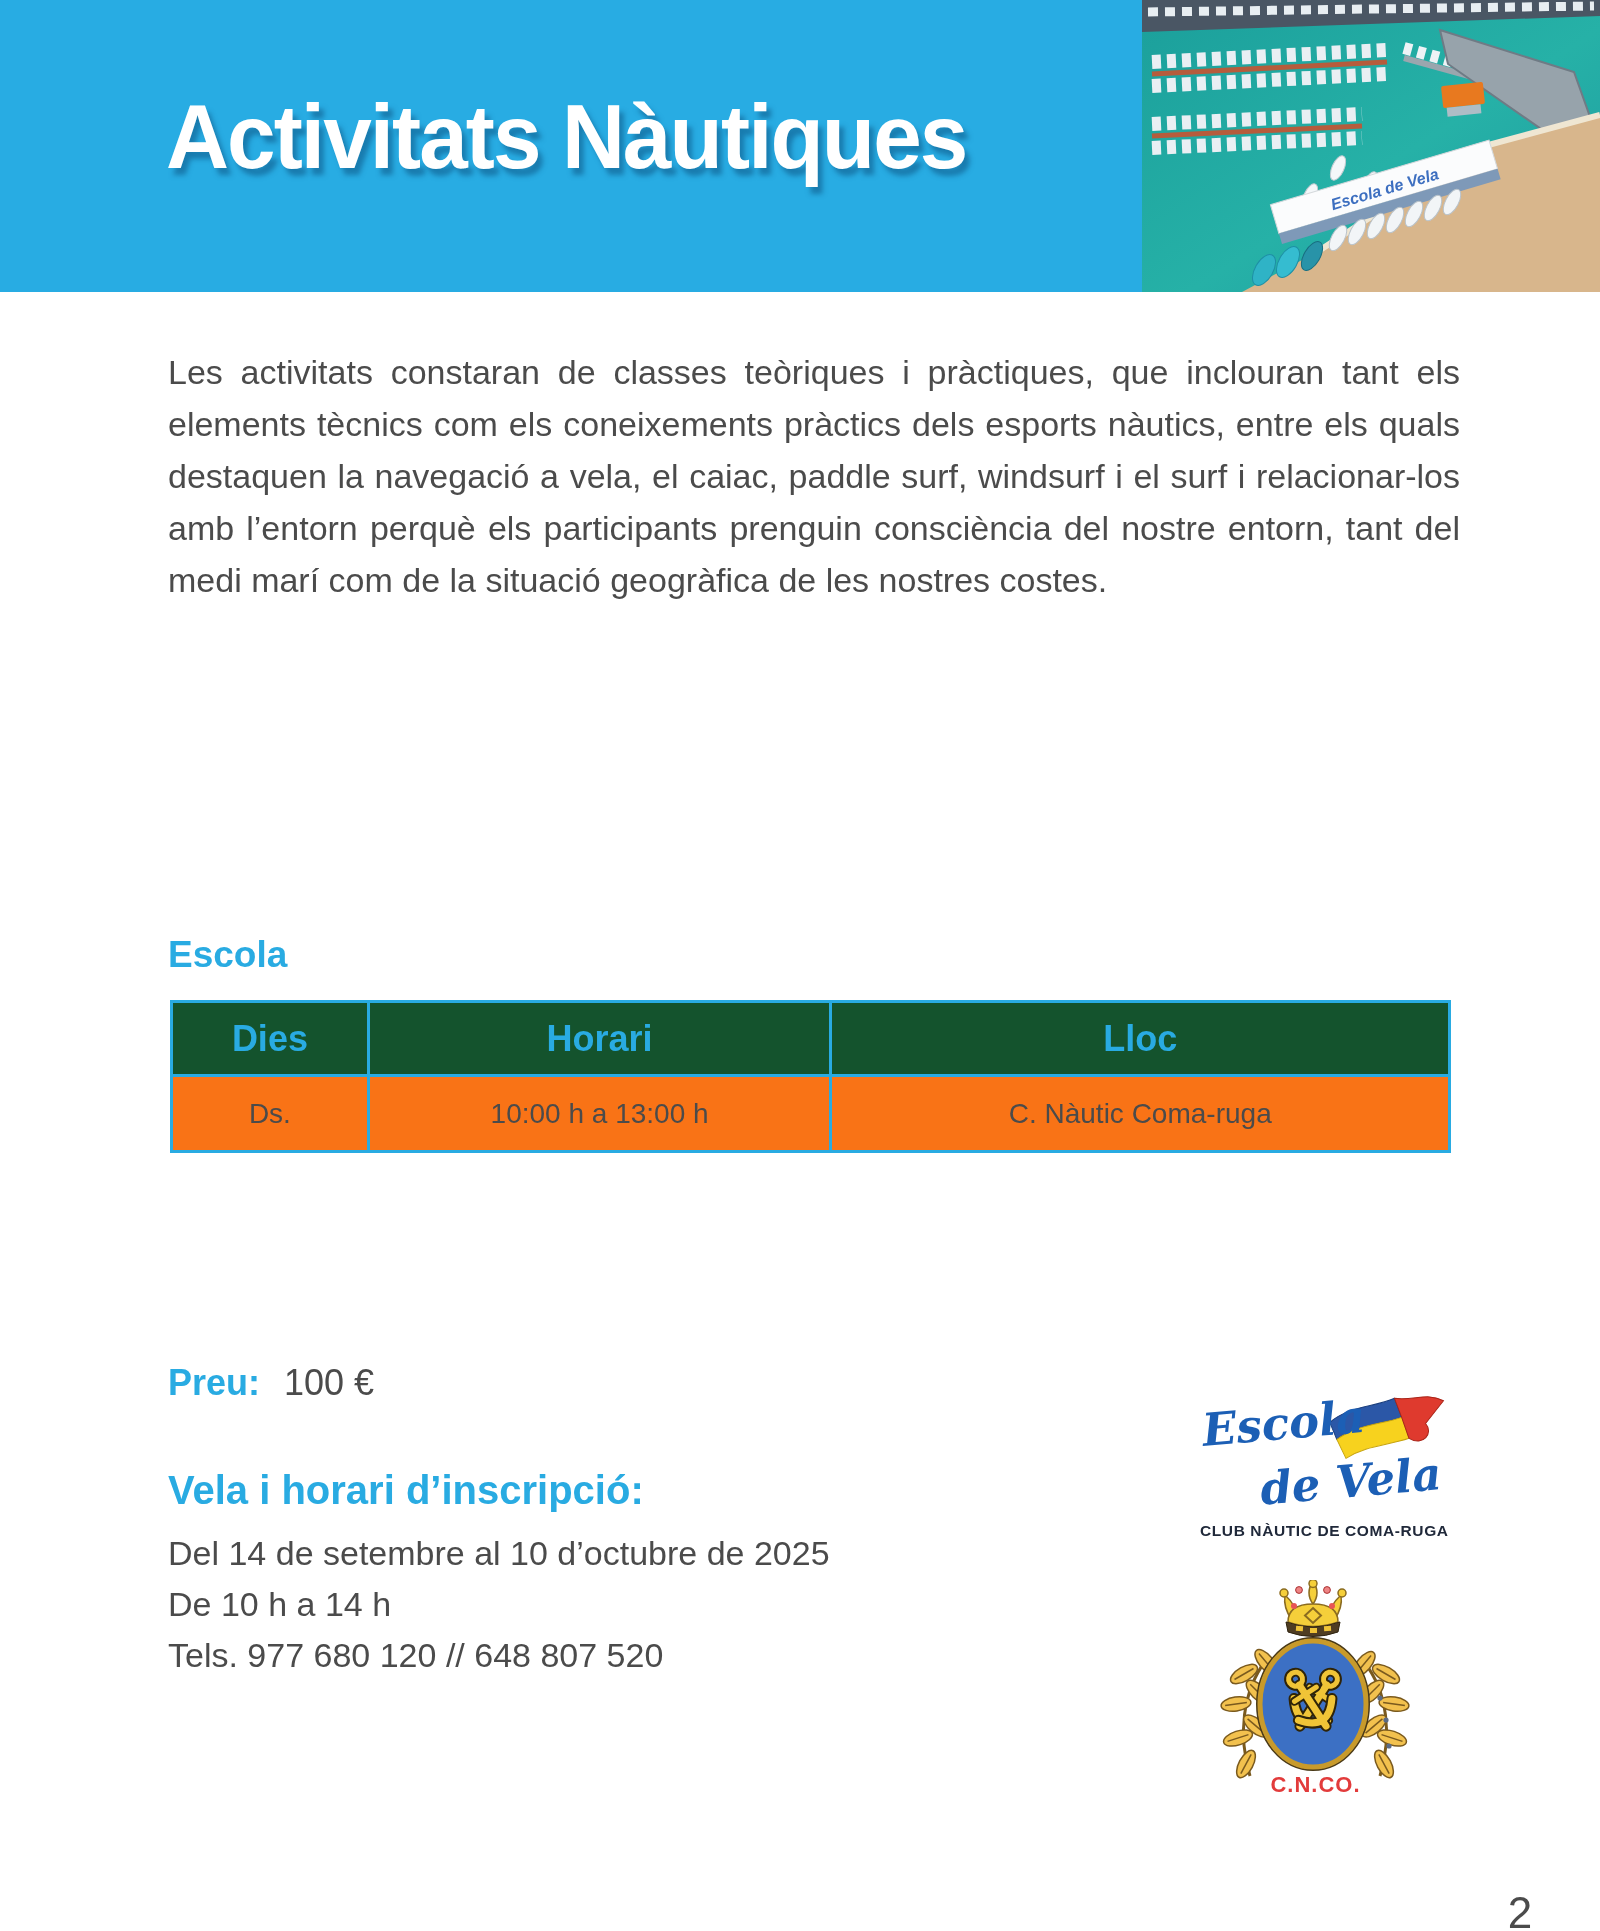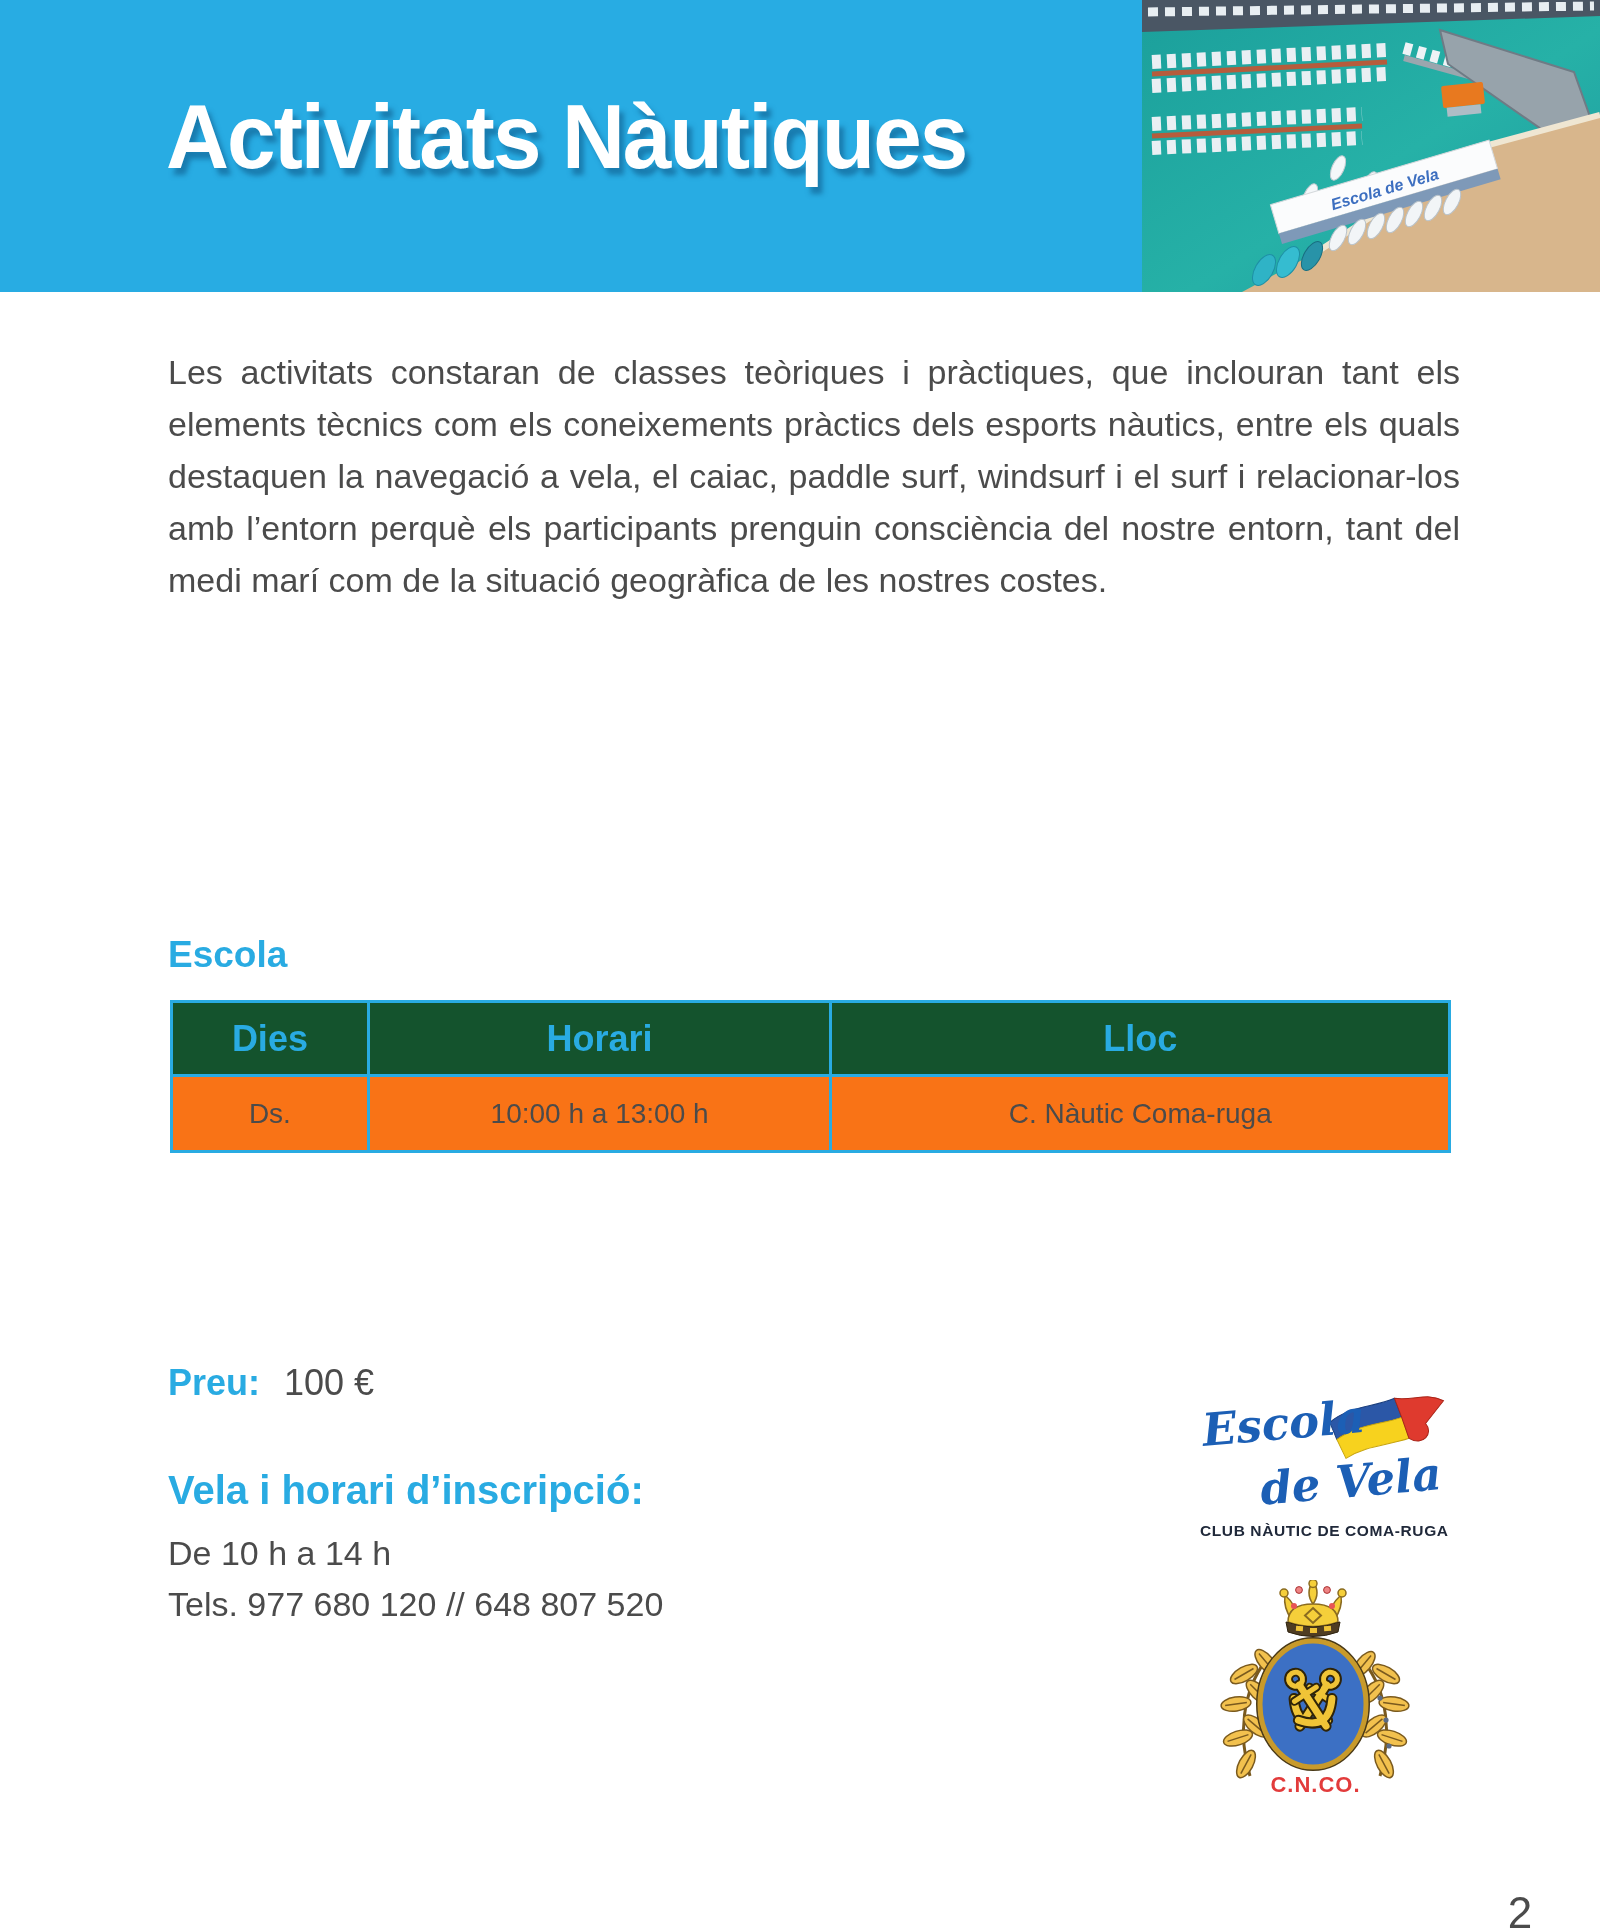"Del 14 de setembre al" div { html: none -> <div>Del 14 de setembre al 10 d’octubre de 2025</div> }
